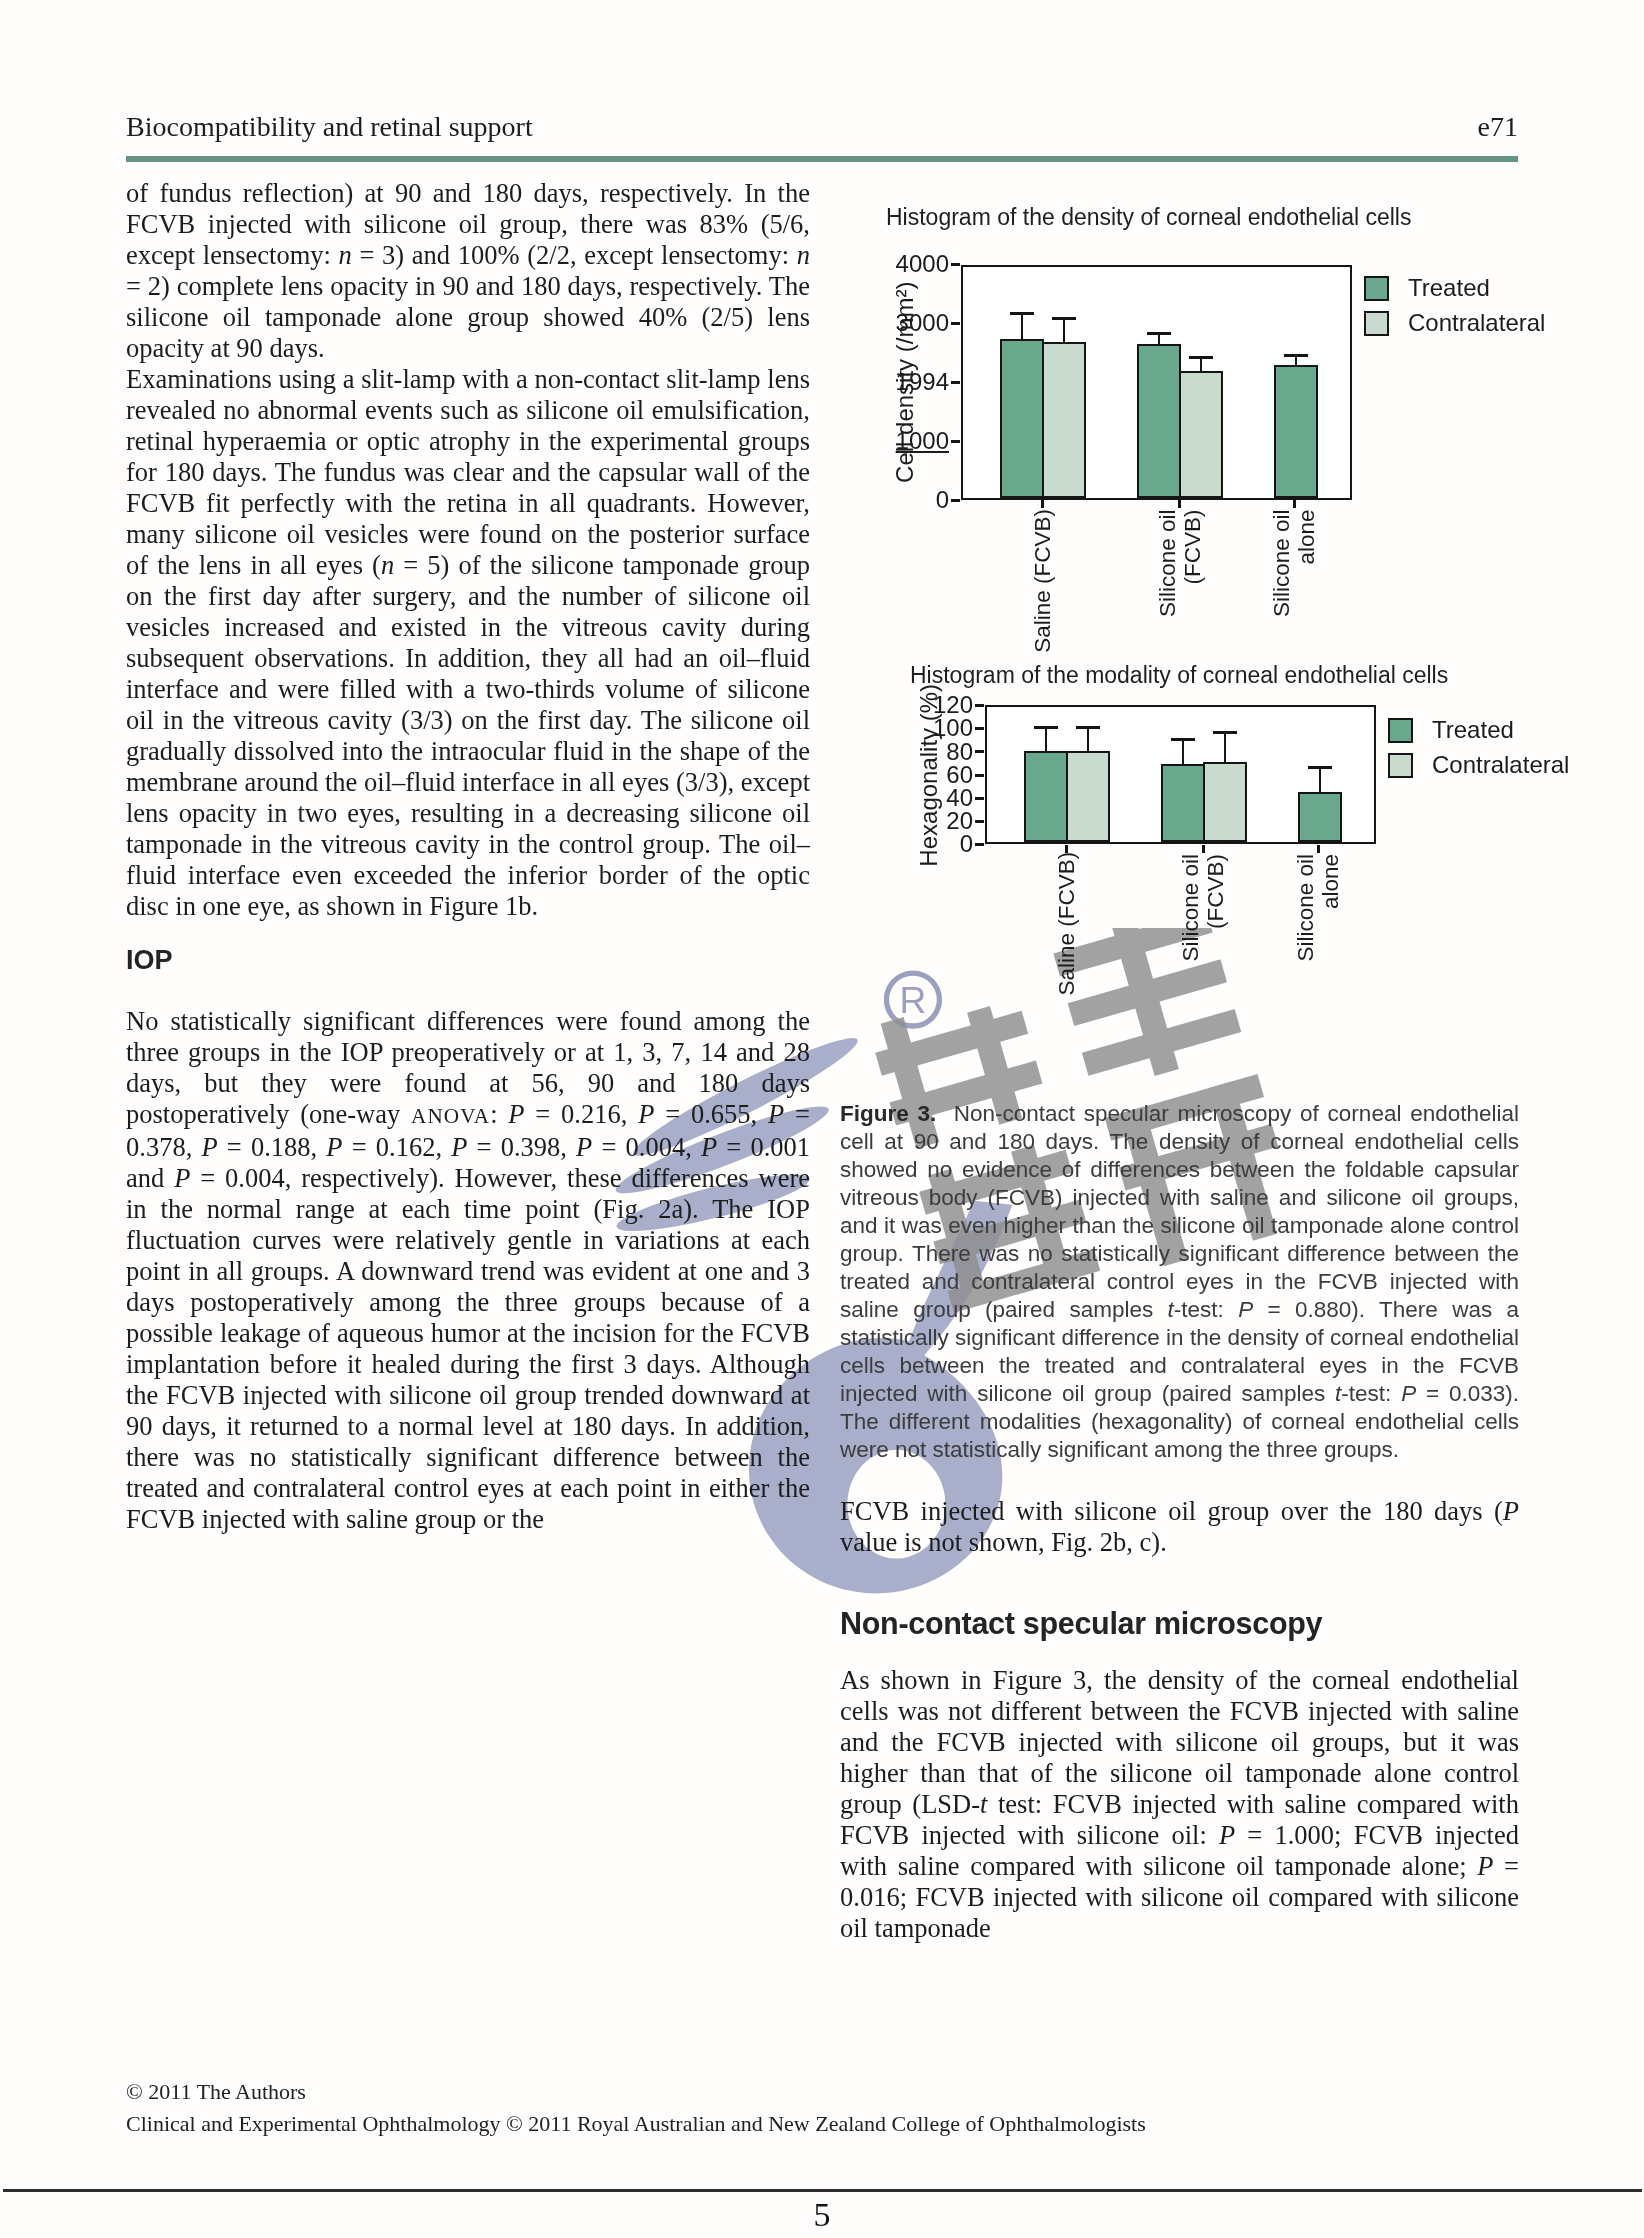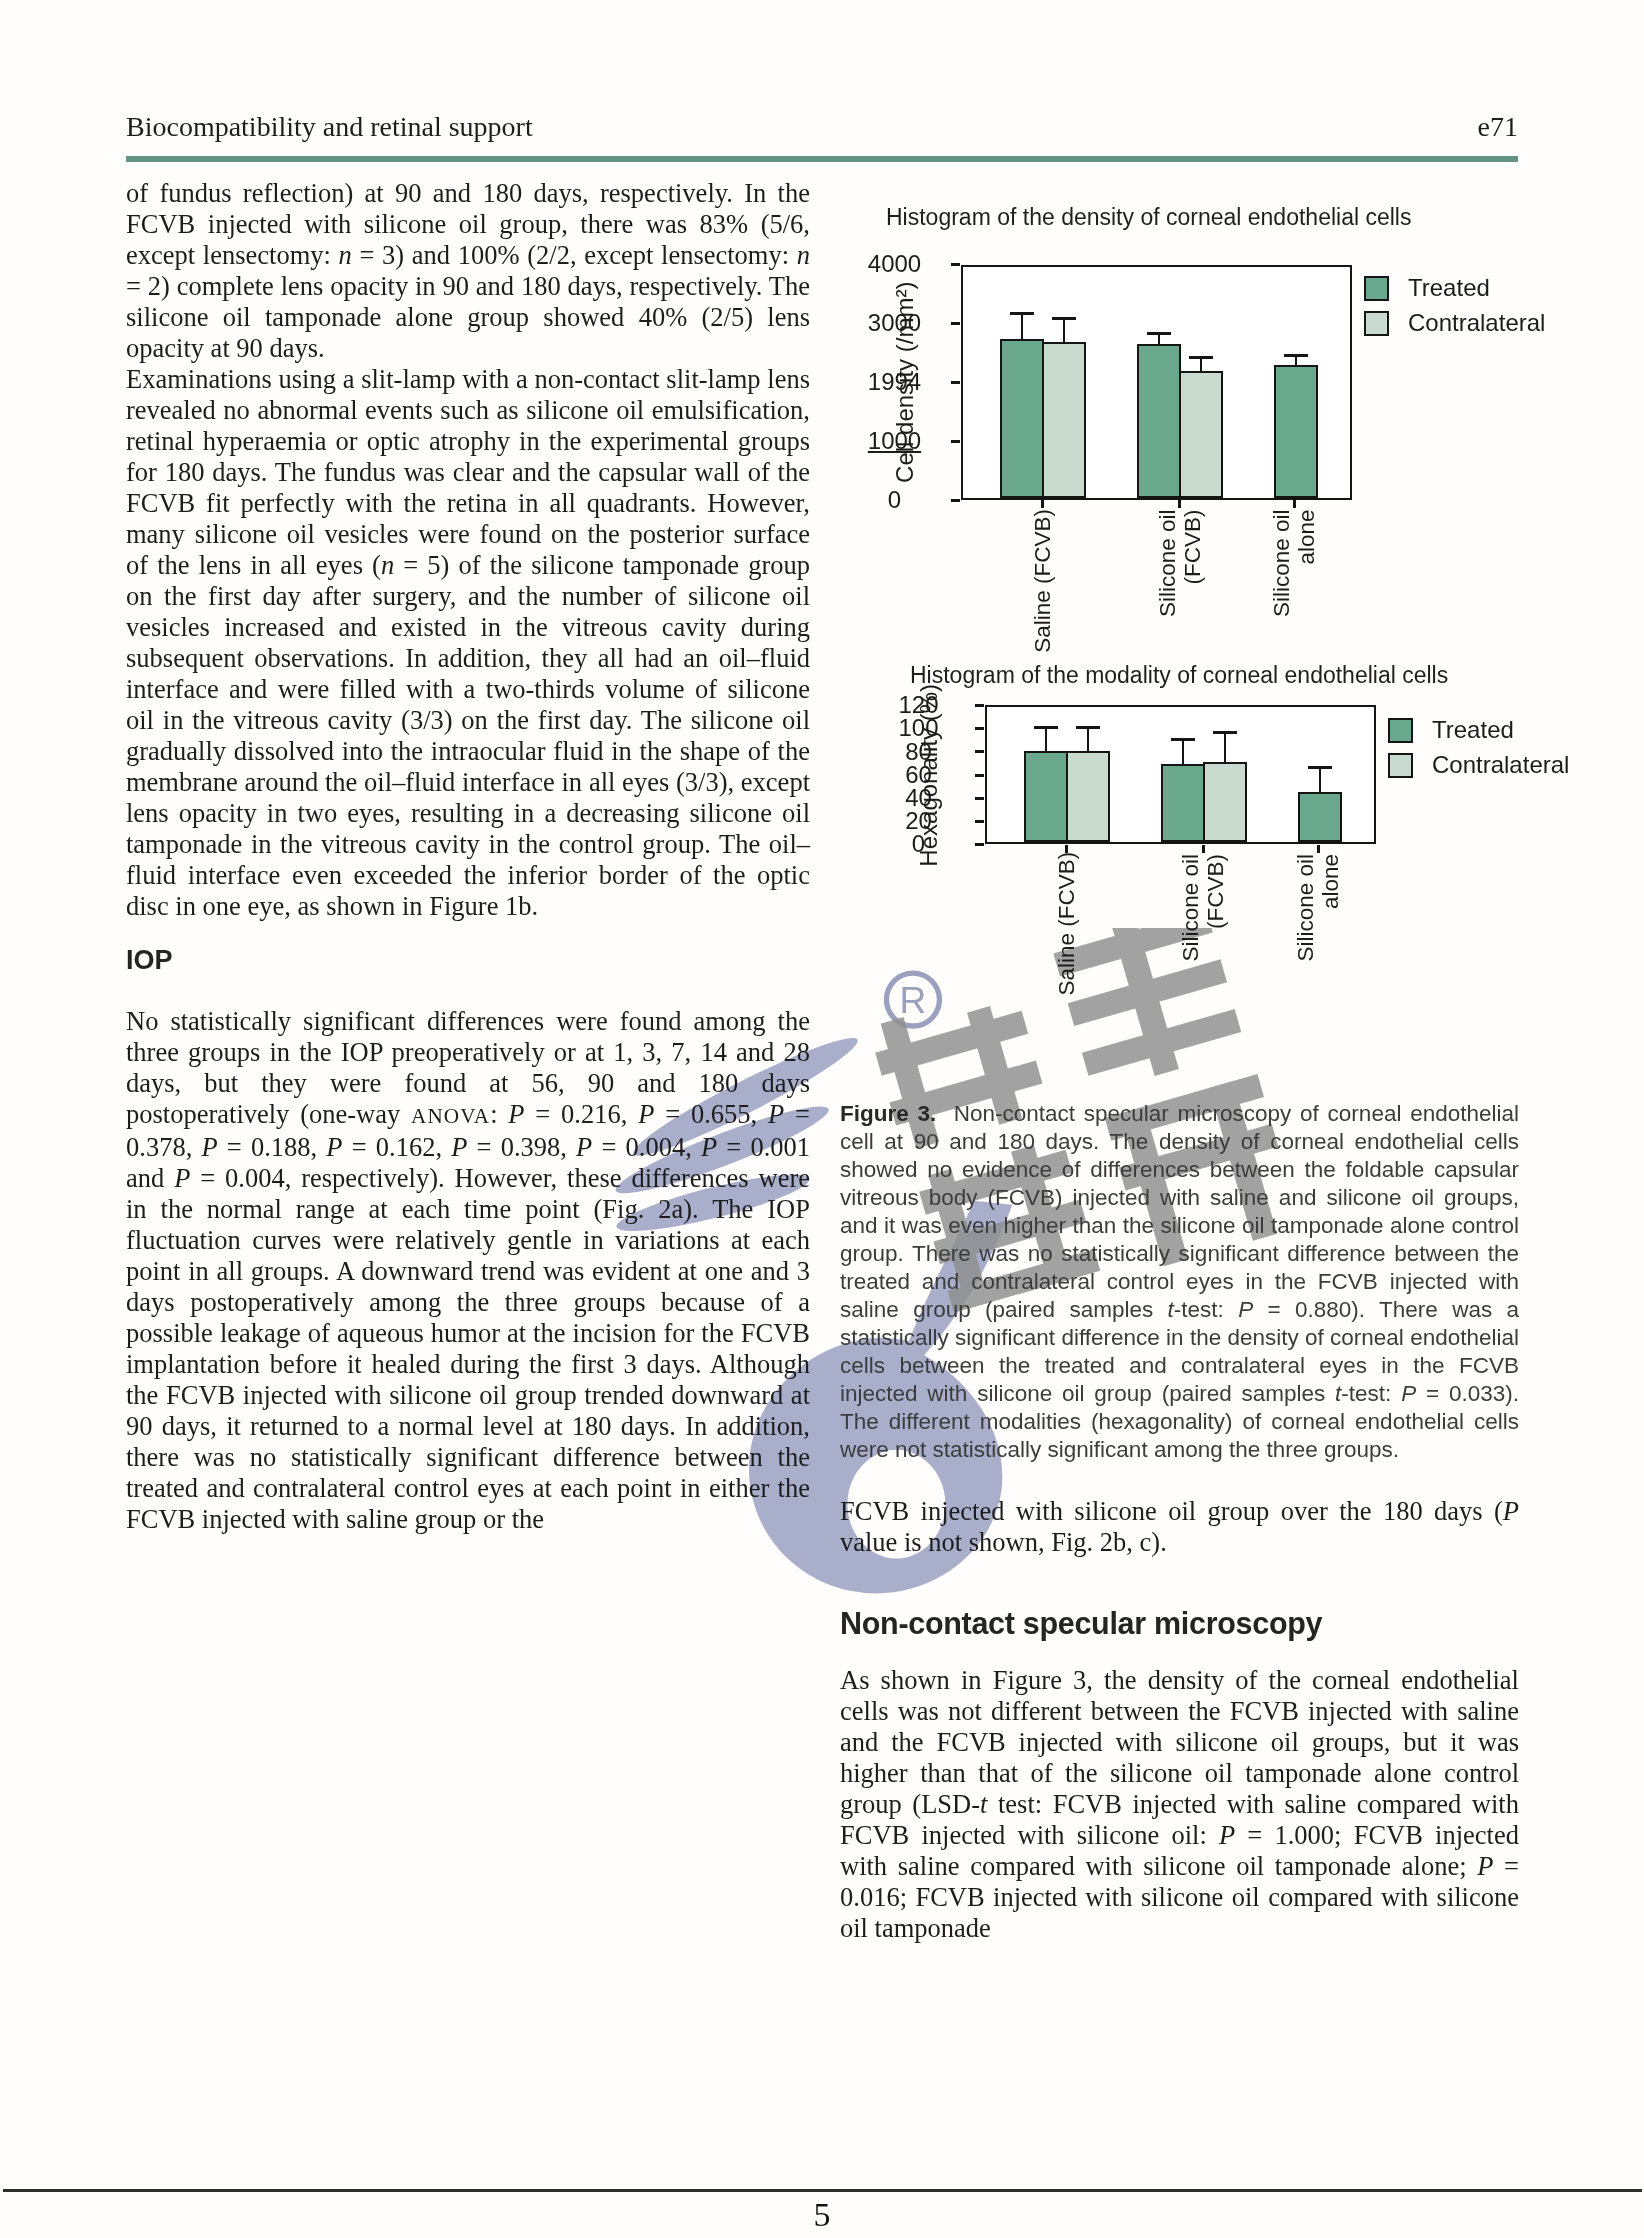"4000" .chart .ytick-label { text-align: center -> right }
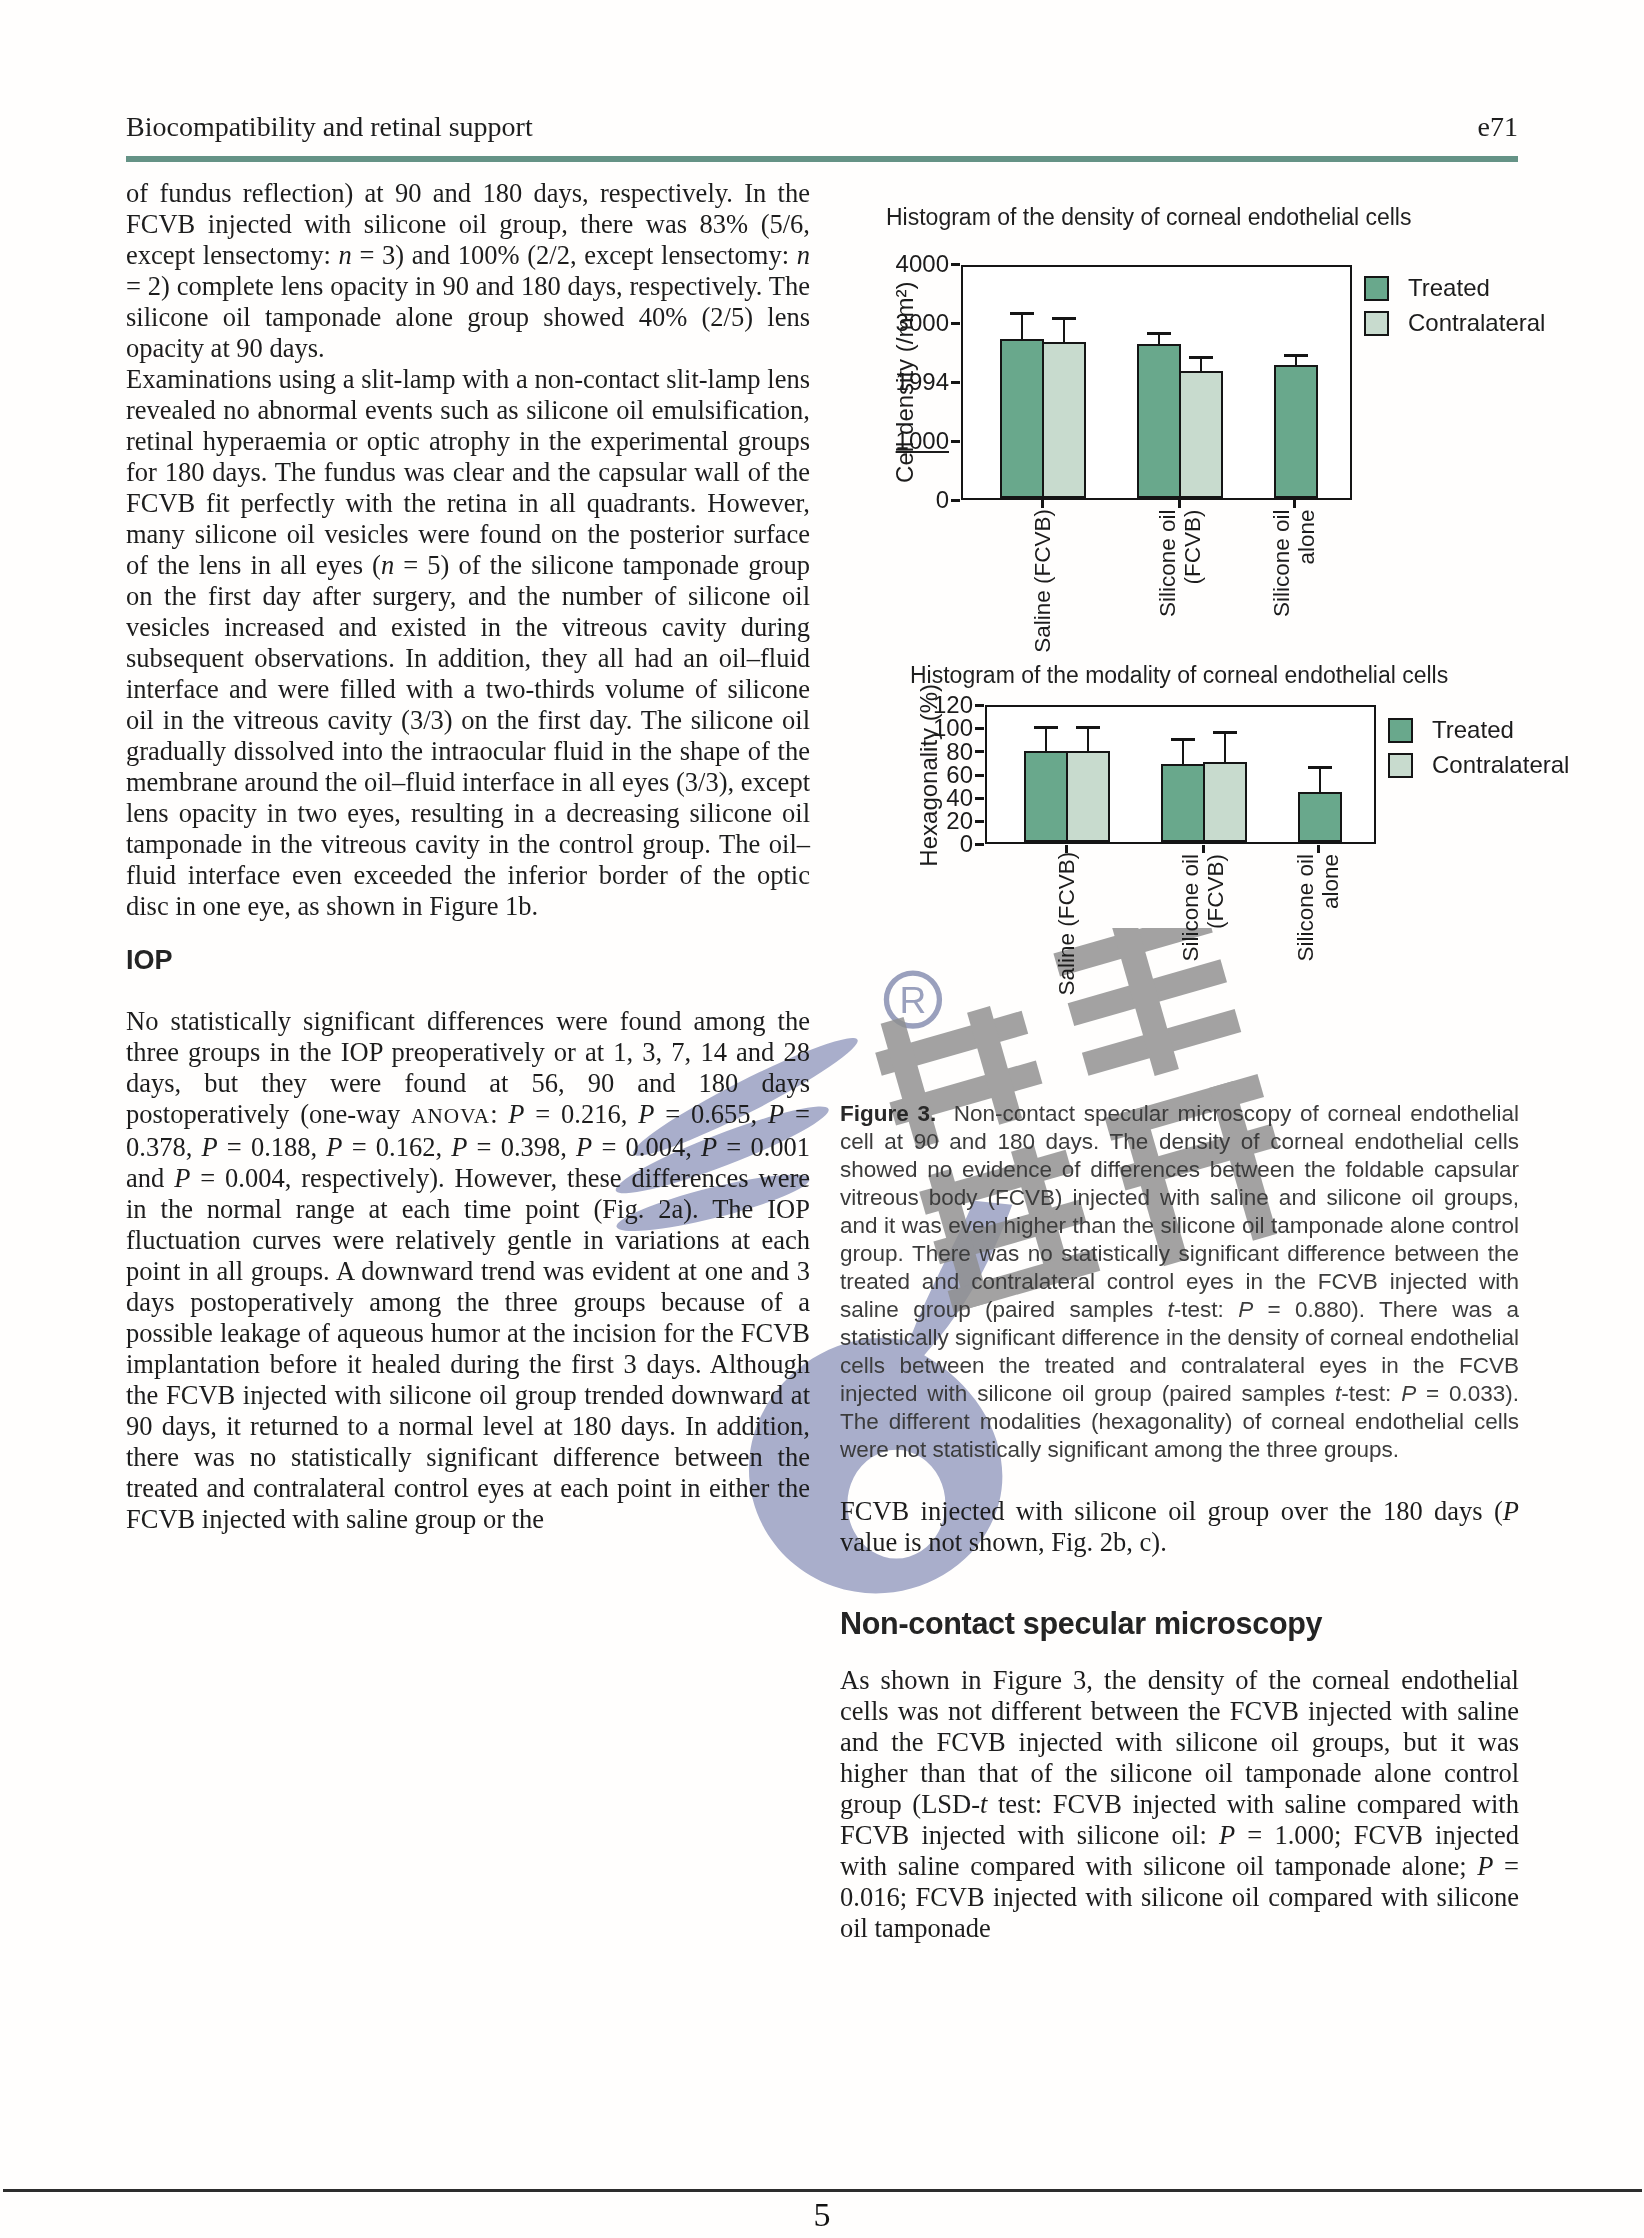"© 2011 The Authors" div.layer { html: none -> <div> <div>© 2011 The Authors</div> <div>Clinical and Experimental Ophthalmology © 2011 Royal Australian and New Zealand College of Ophthalmologists</div> </div> }
